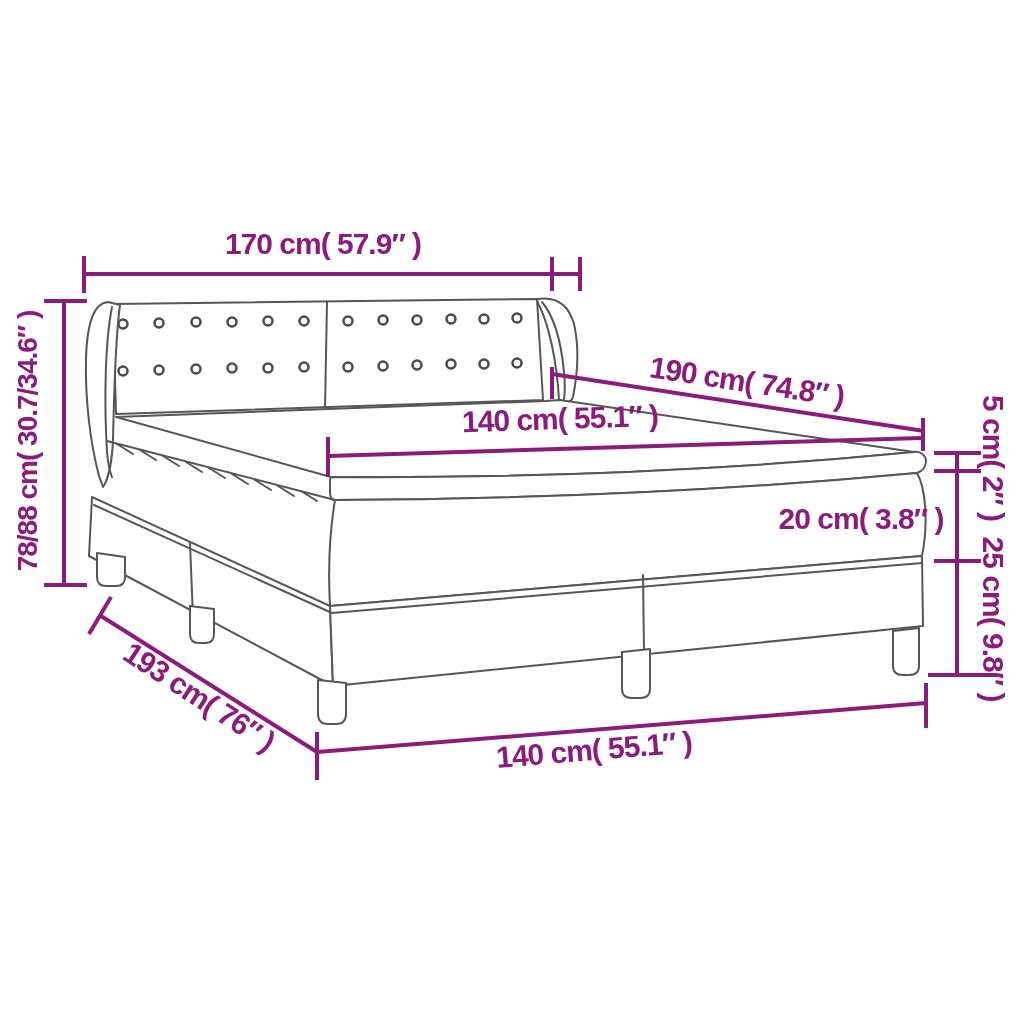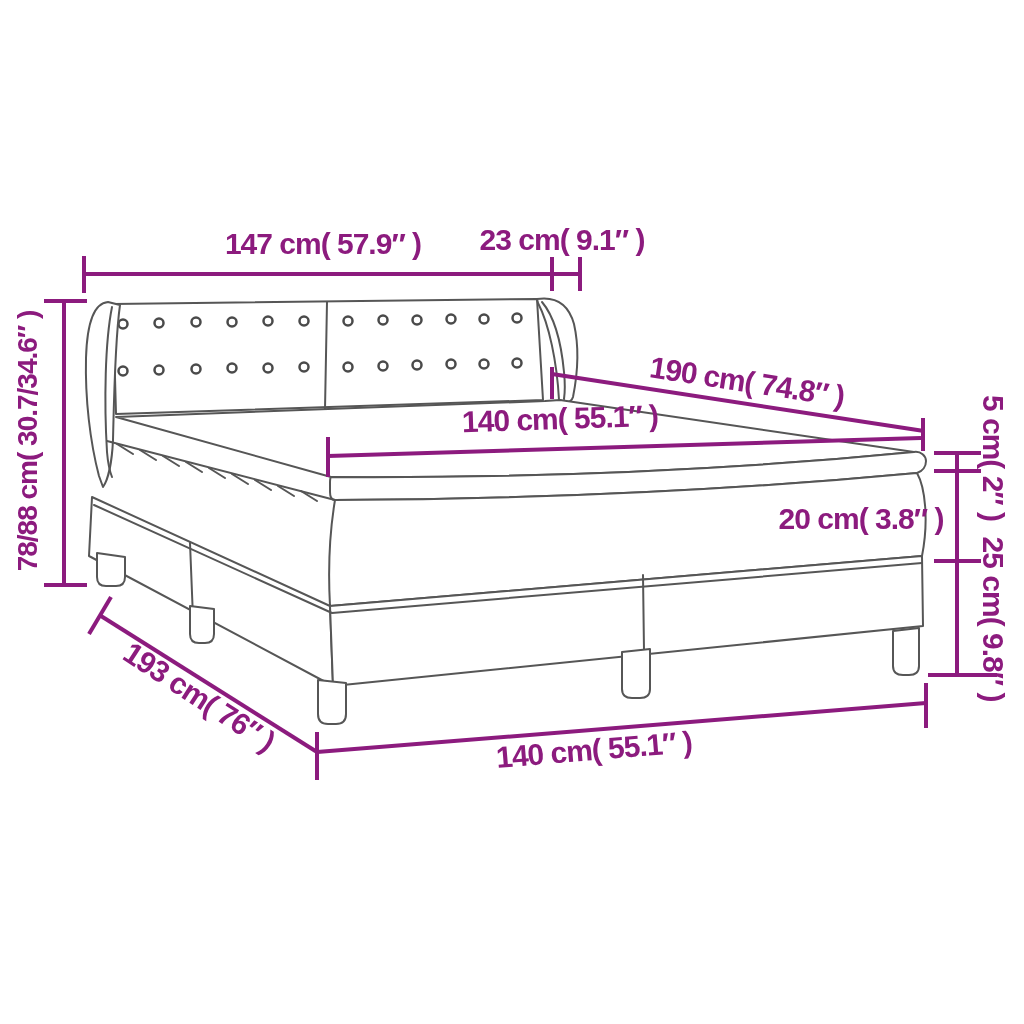"147 cm( 57.9″ )" div.dim-label { text: 147 -> 170 }
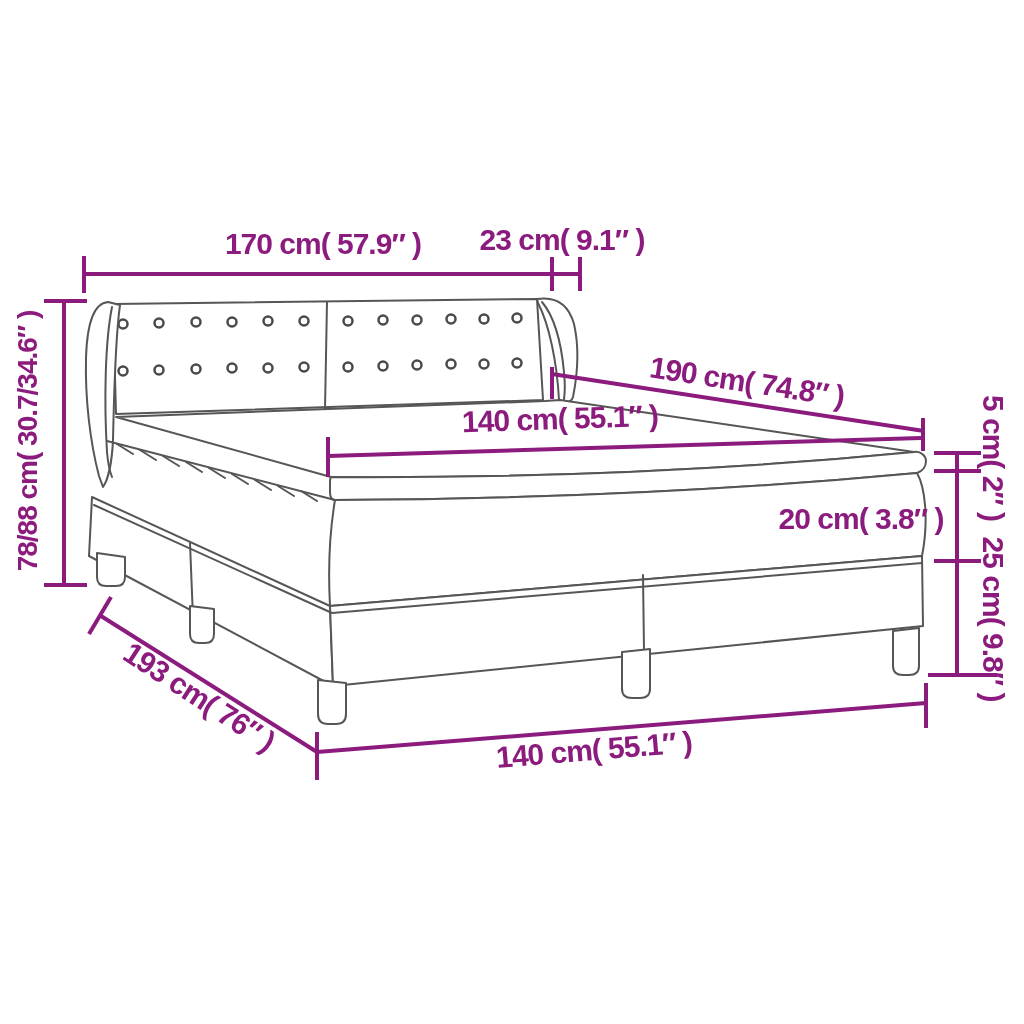"23 cm( 9.1″ )" div.dim-label { html: <div>23 cm( 9.1″ )</div> -> none }
